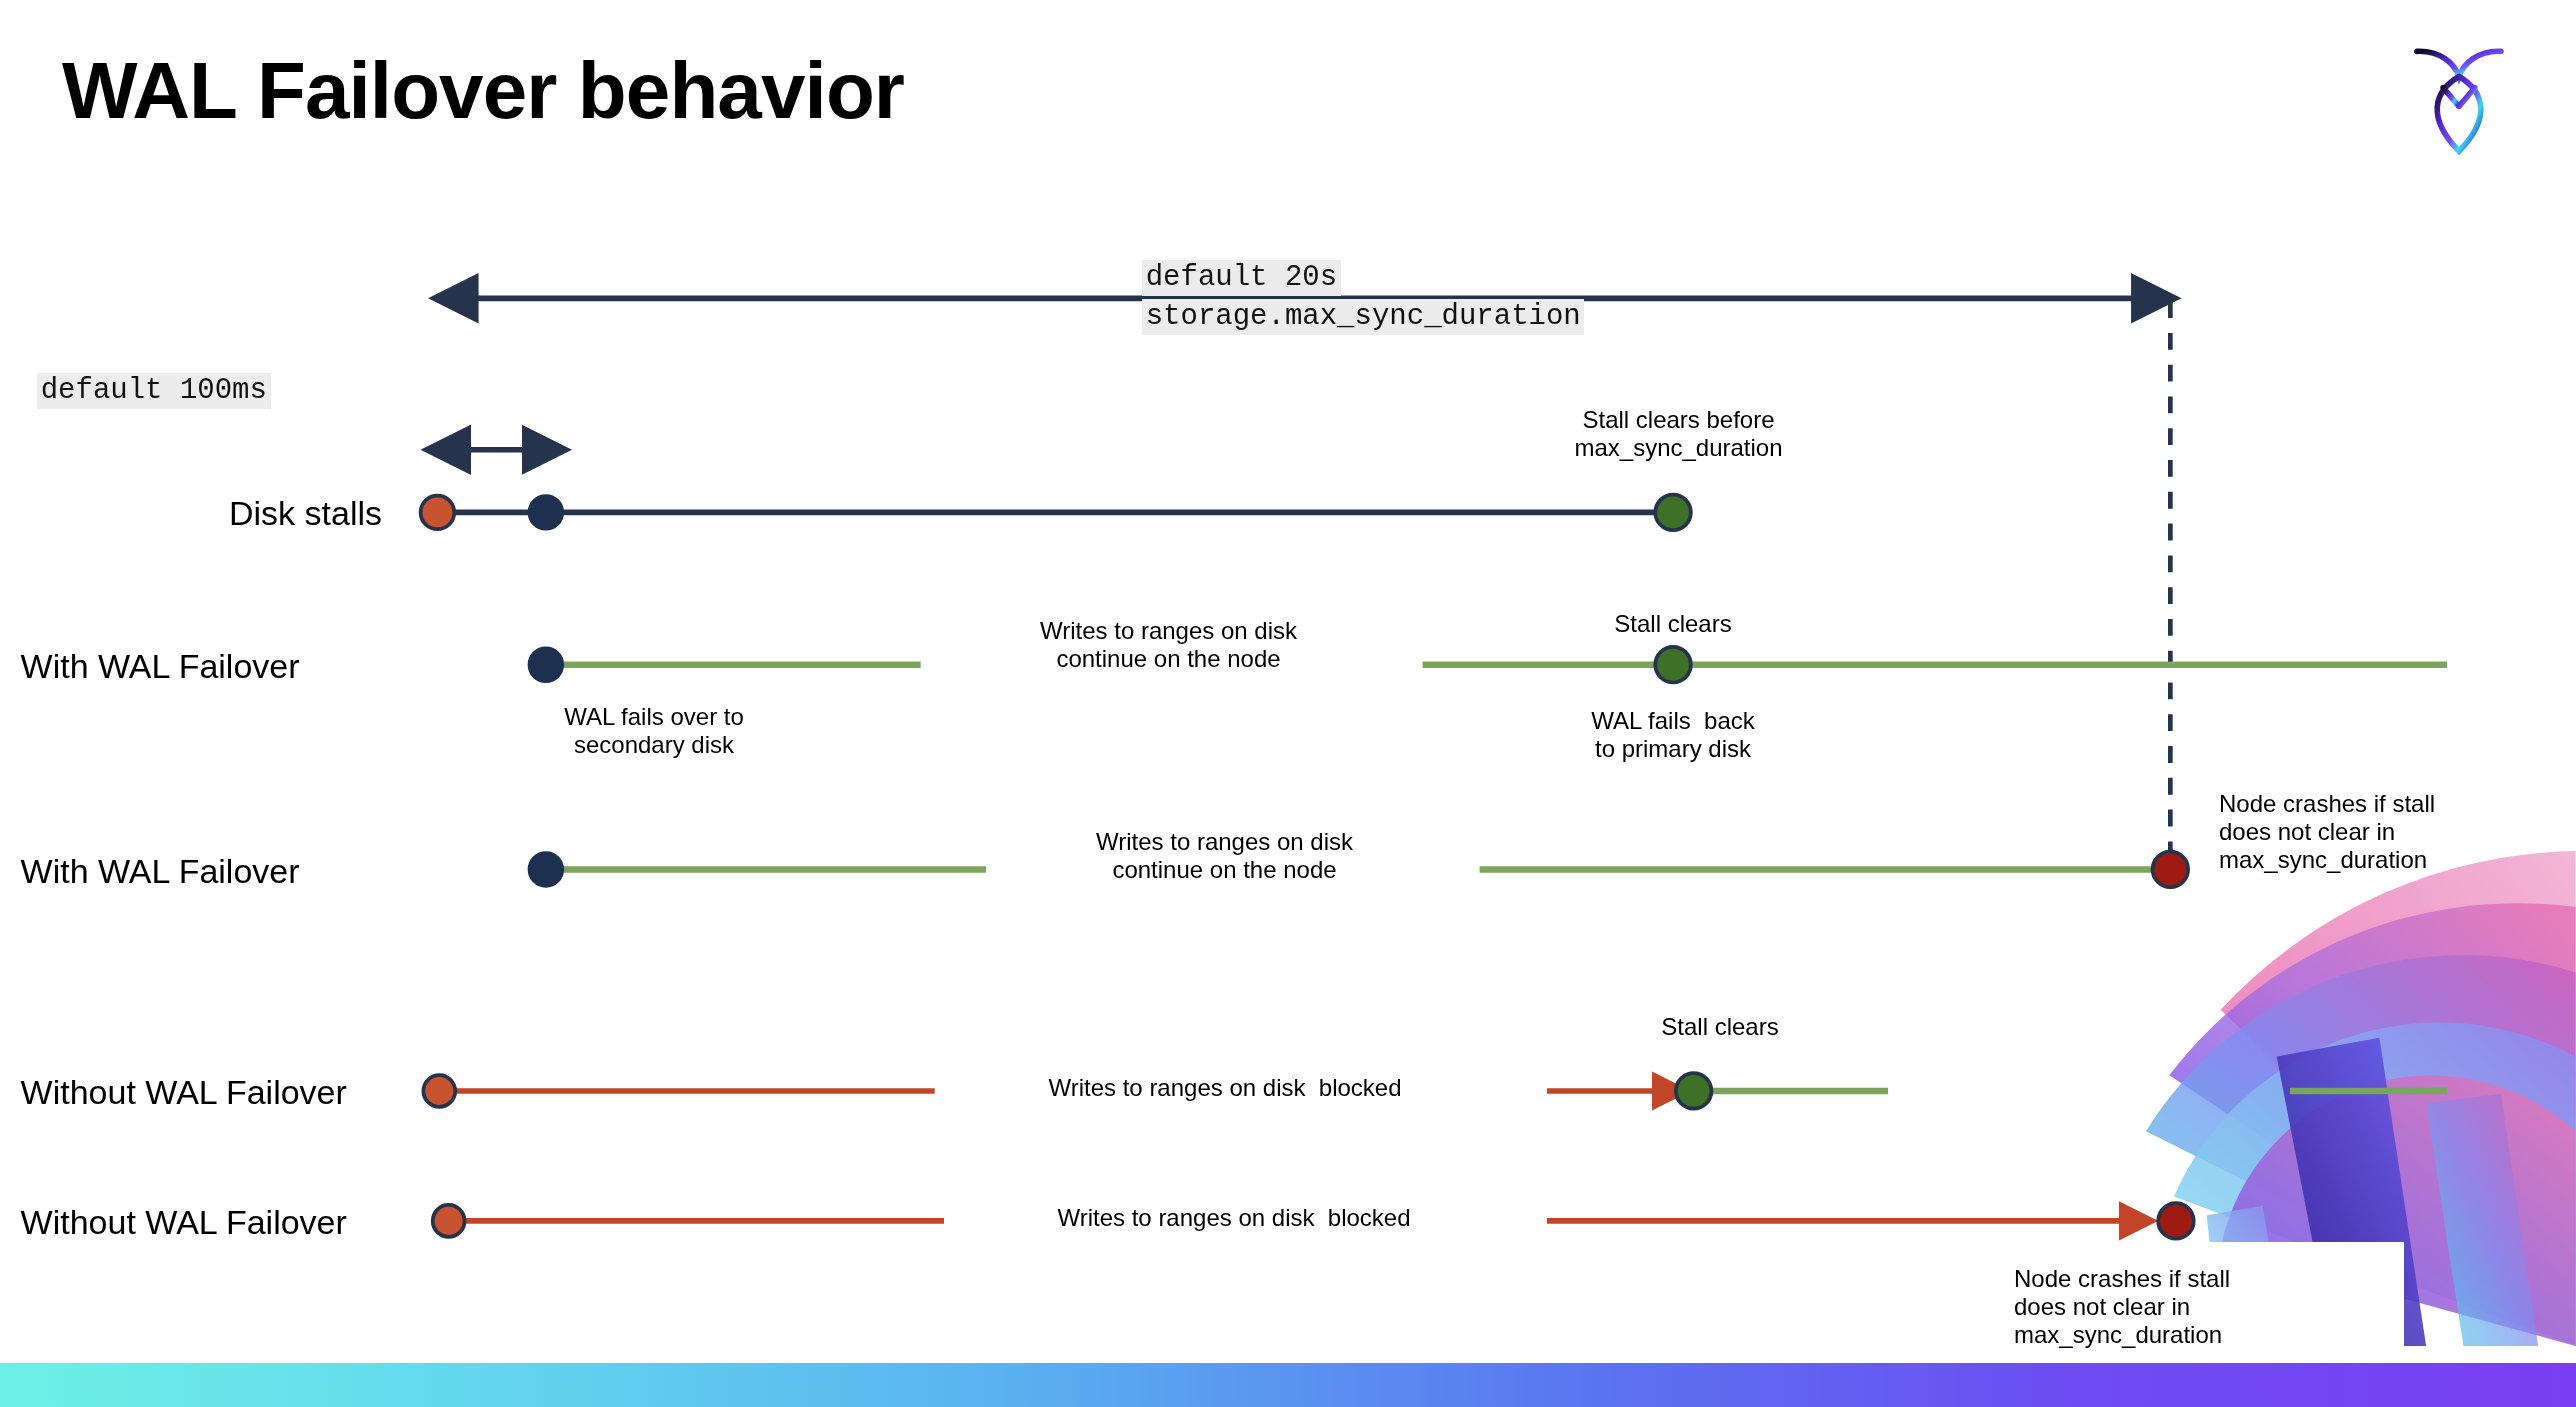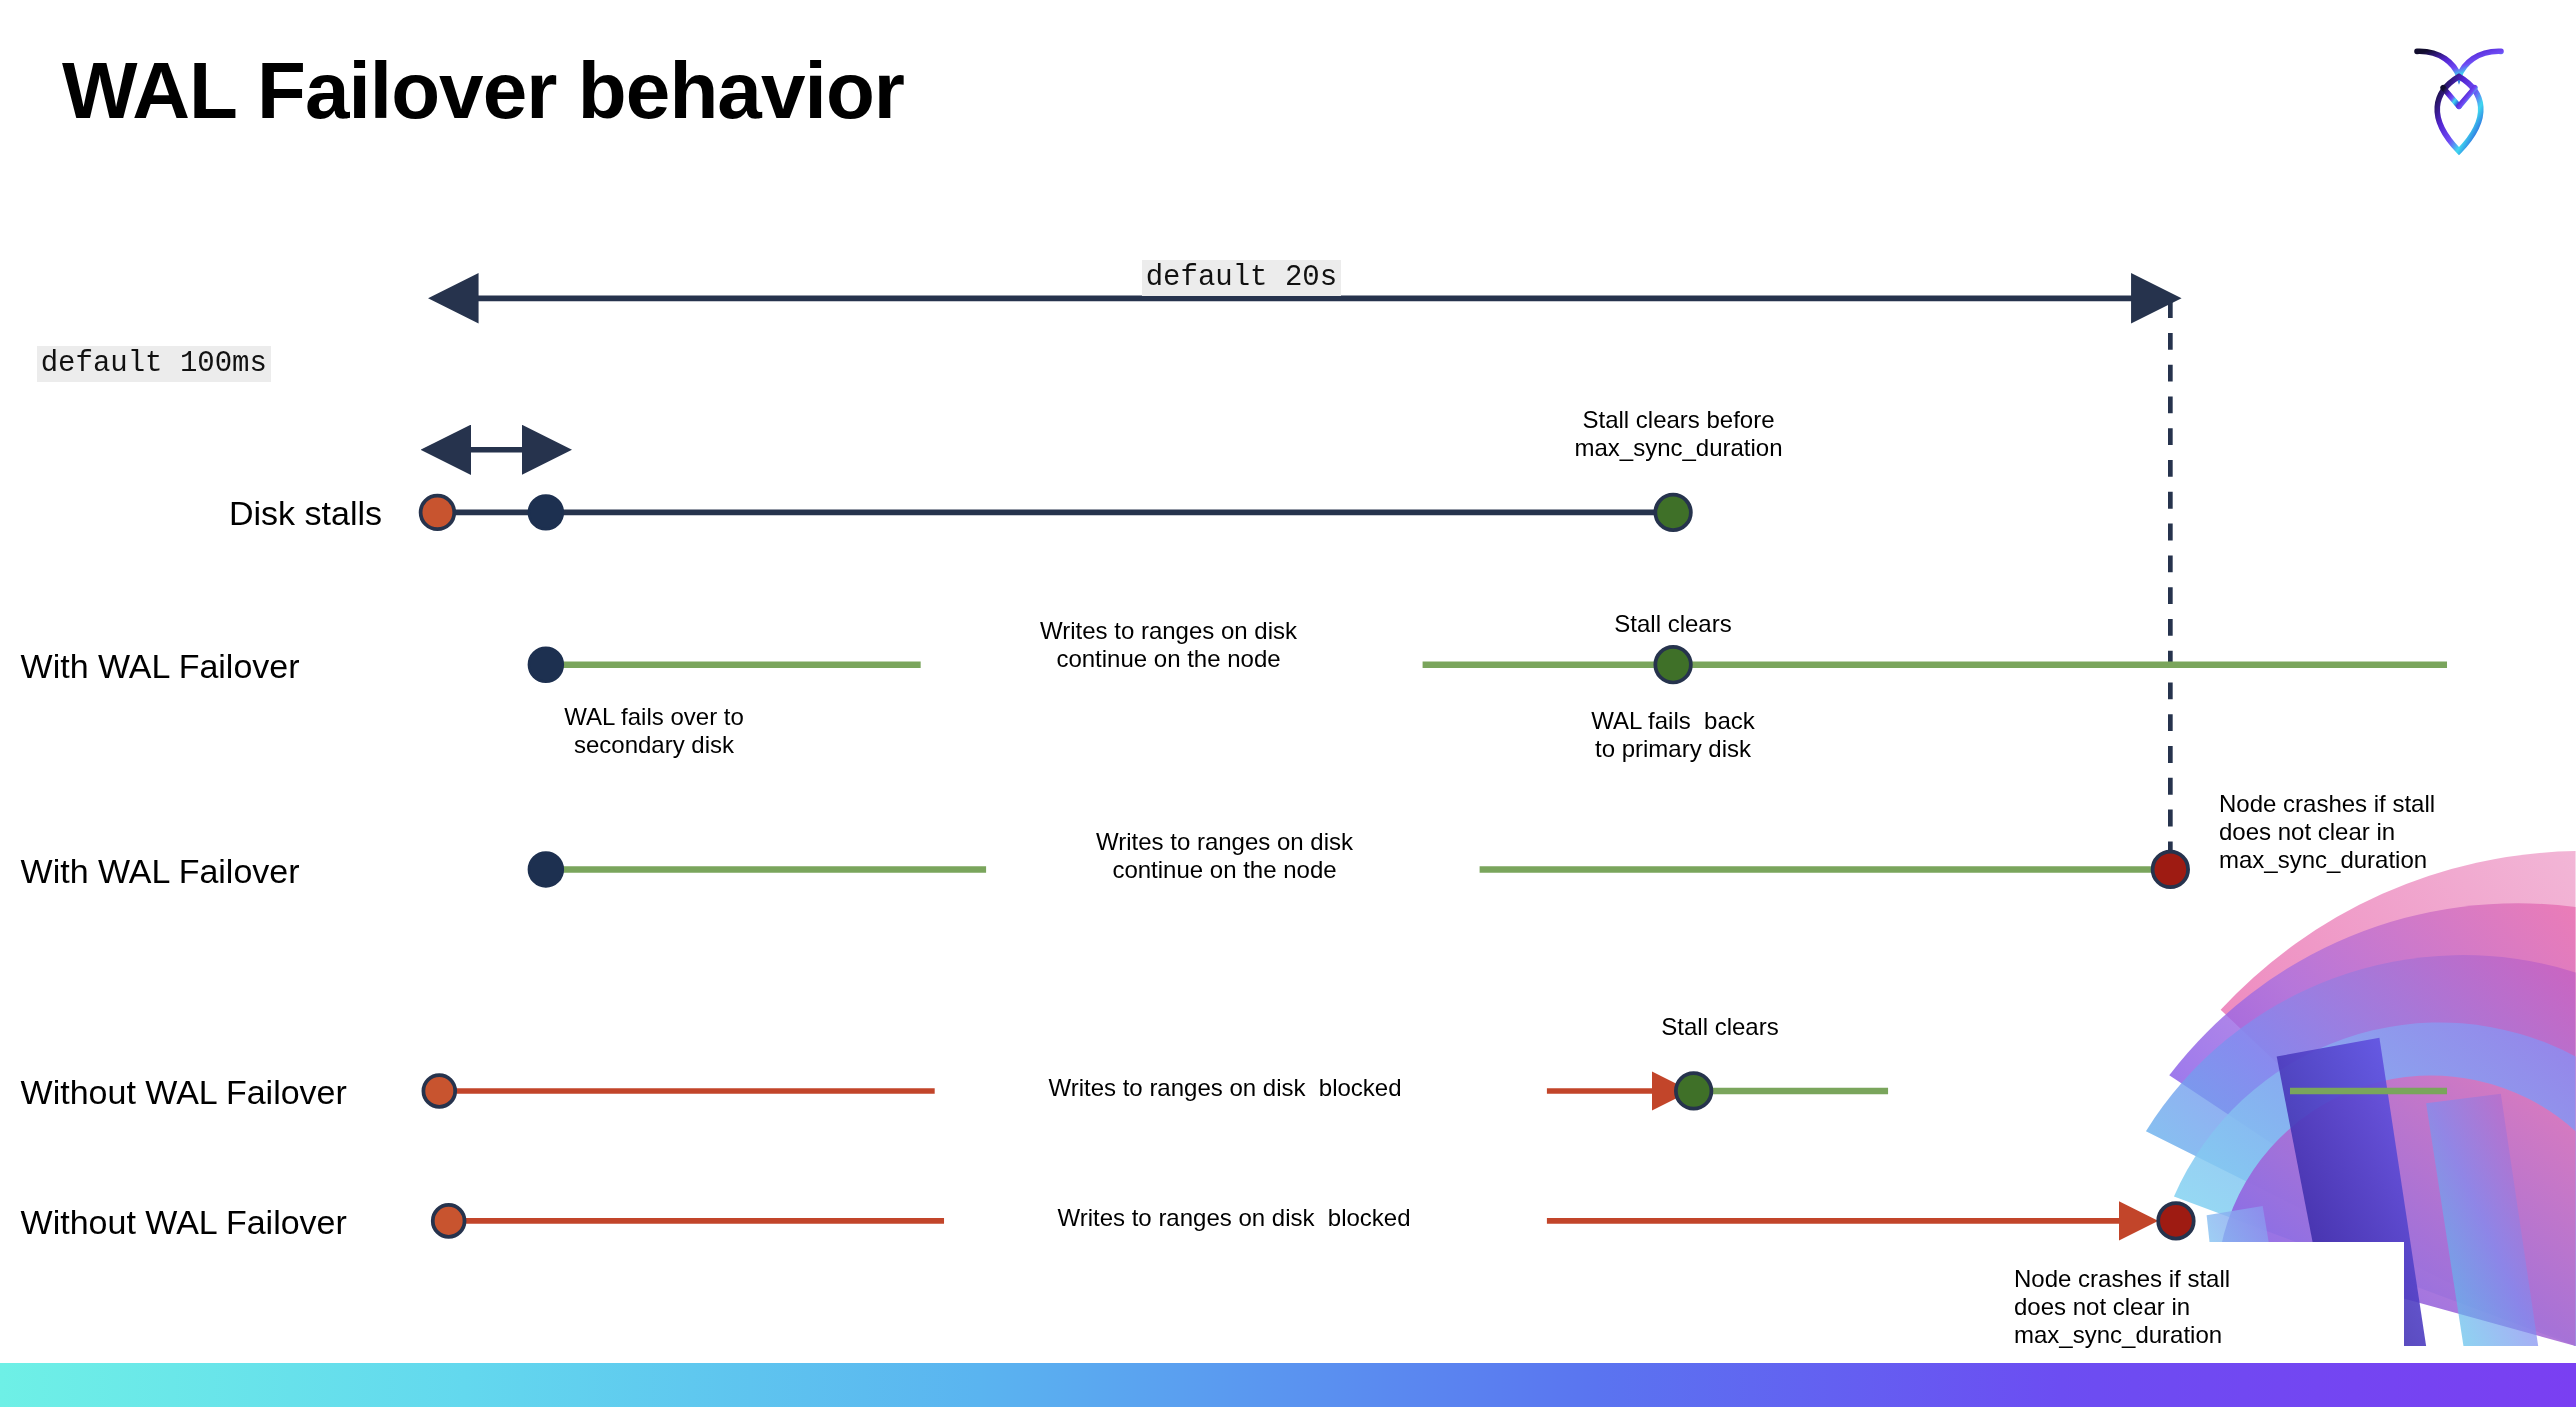"storage.max_sync_duration" div.code { html: none -> <div>storage.max_sync_duration</div> }
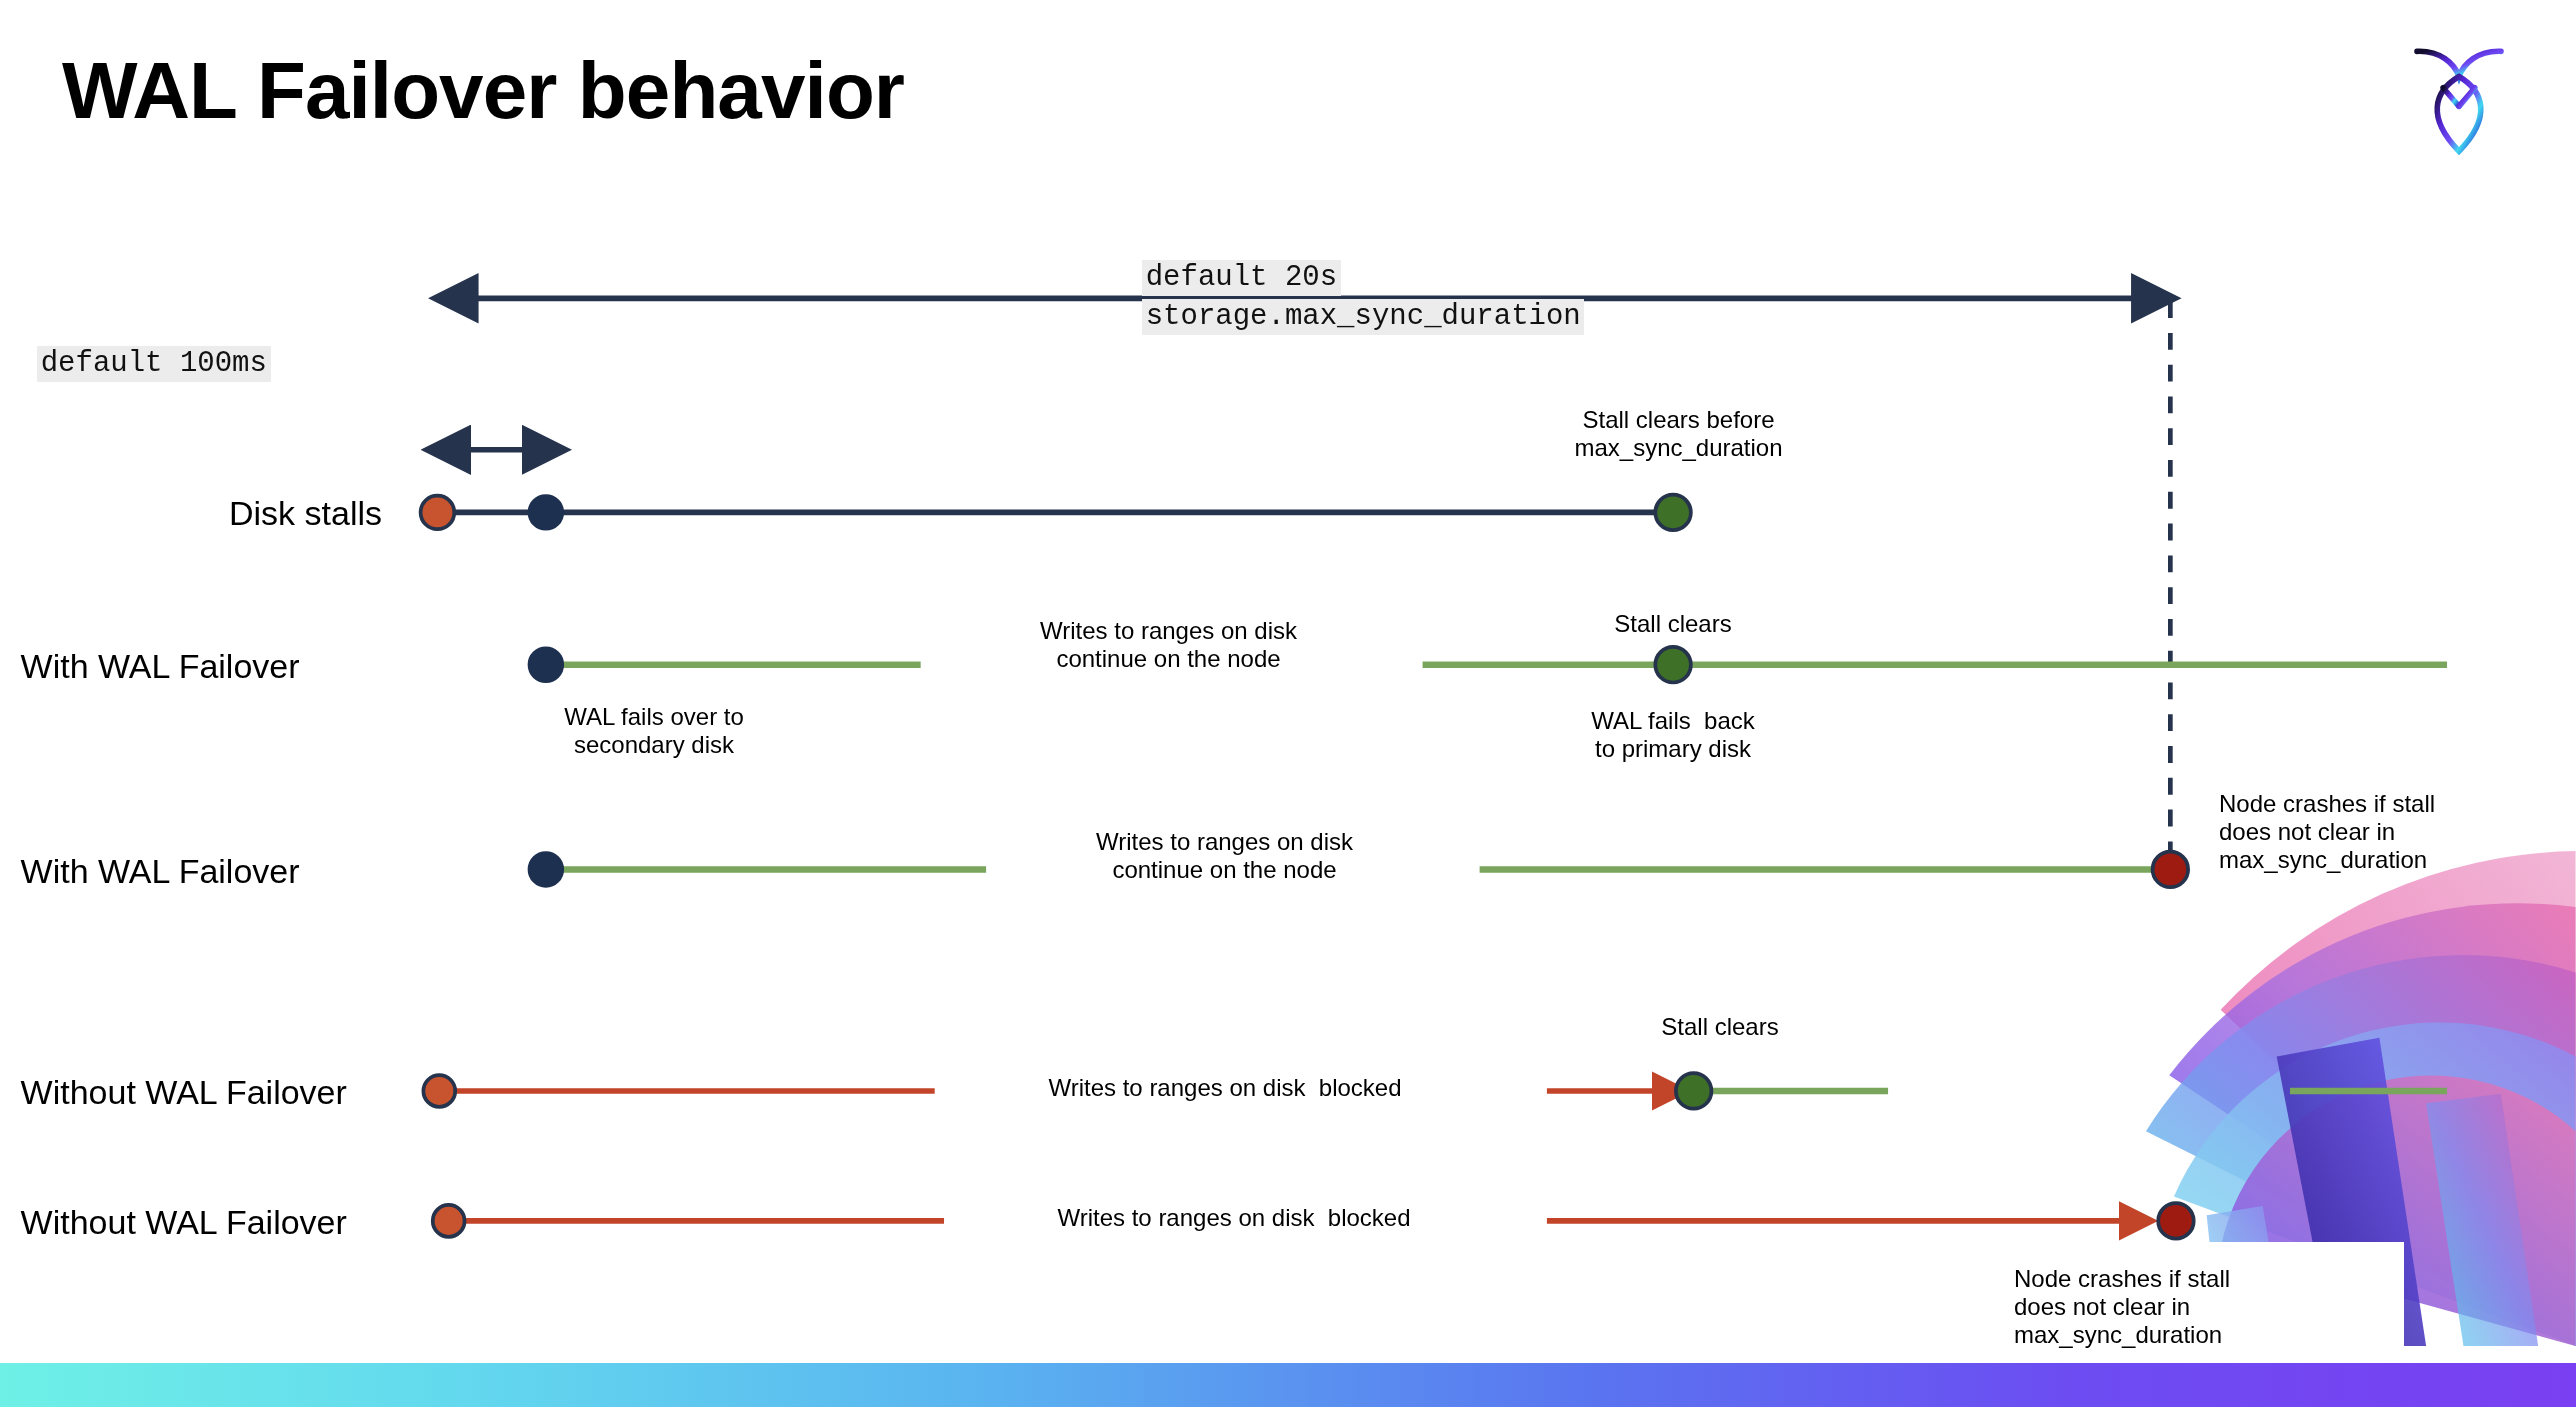"default 100ms" div.code { top: 346px -> 373px }
